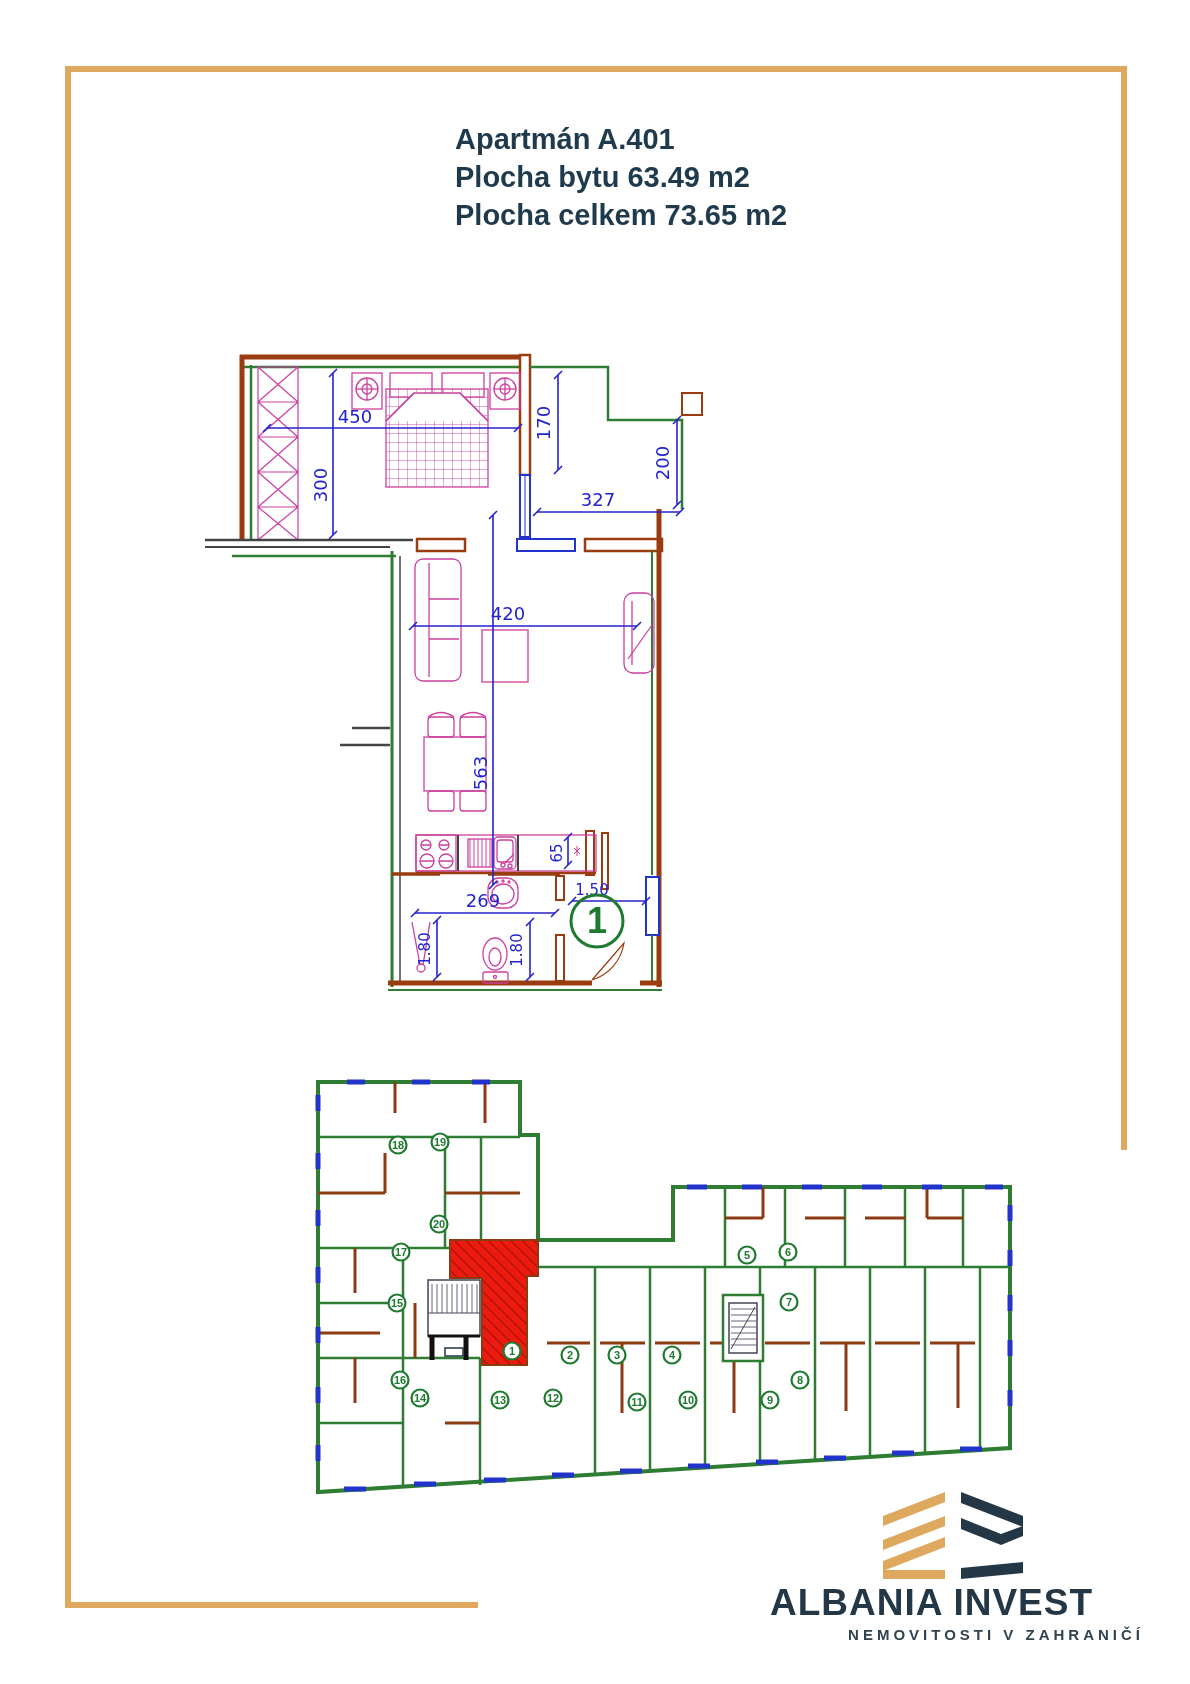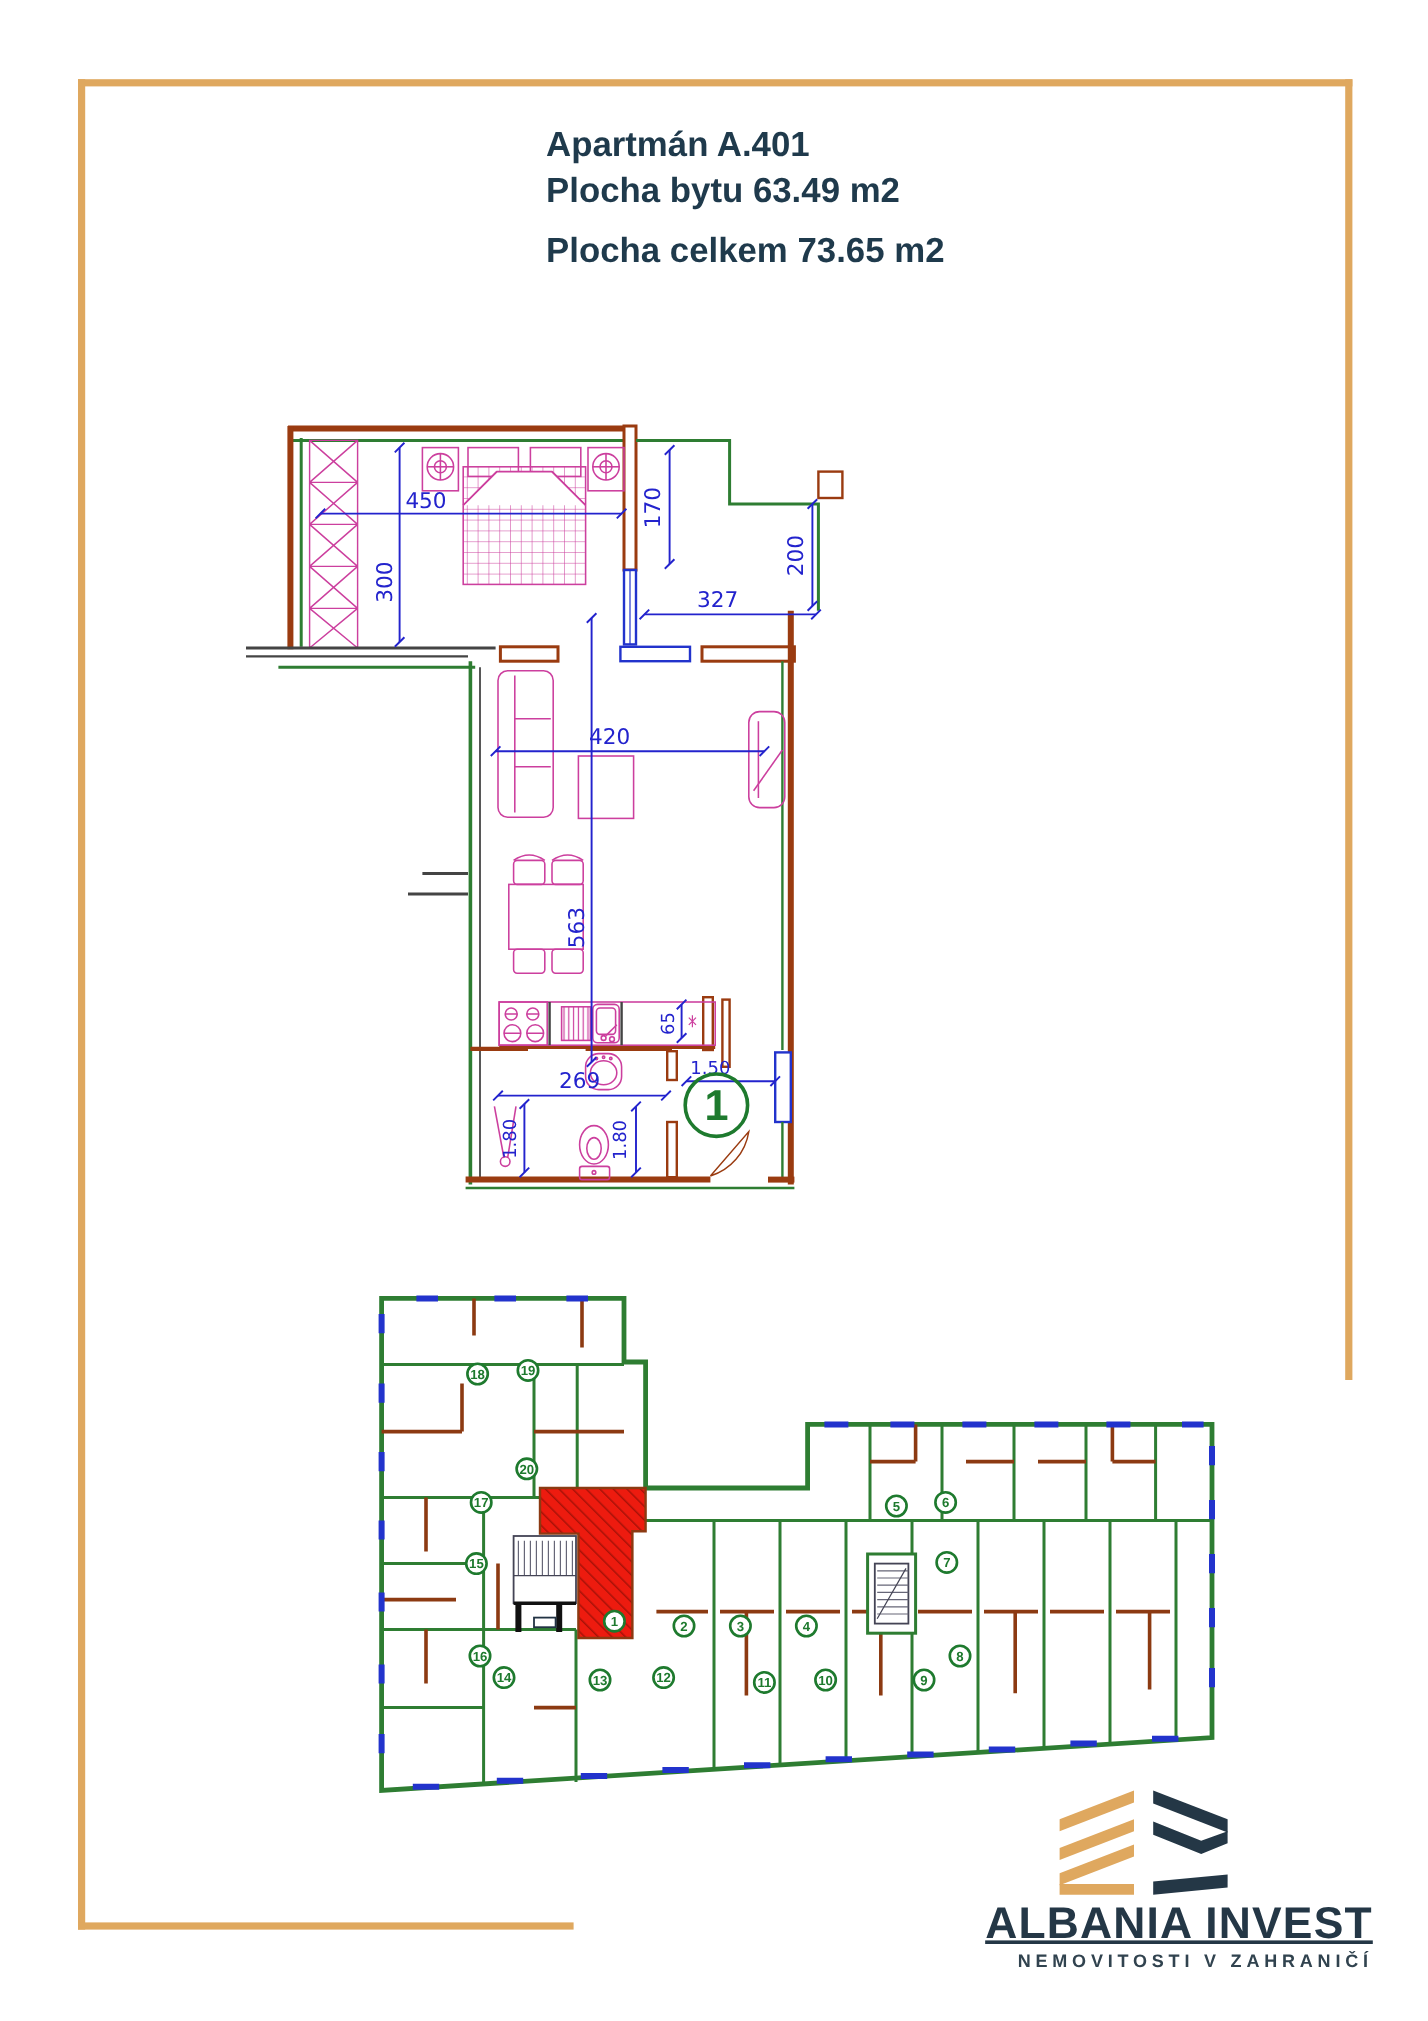"Apartmán A.401" .header { top: 102px -> 120px }
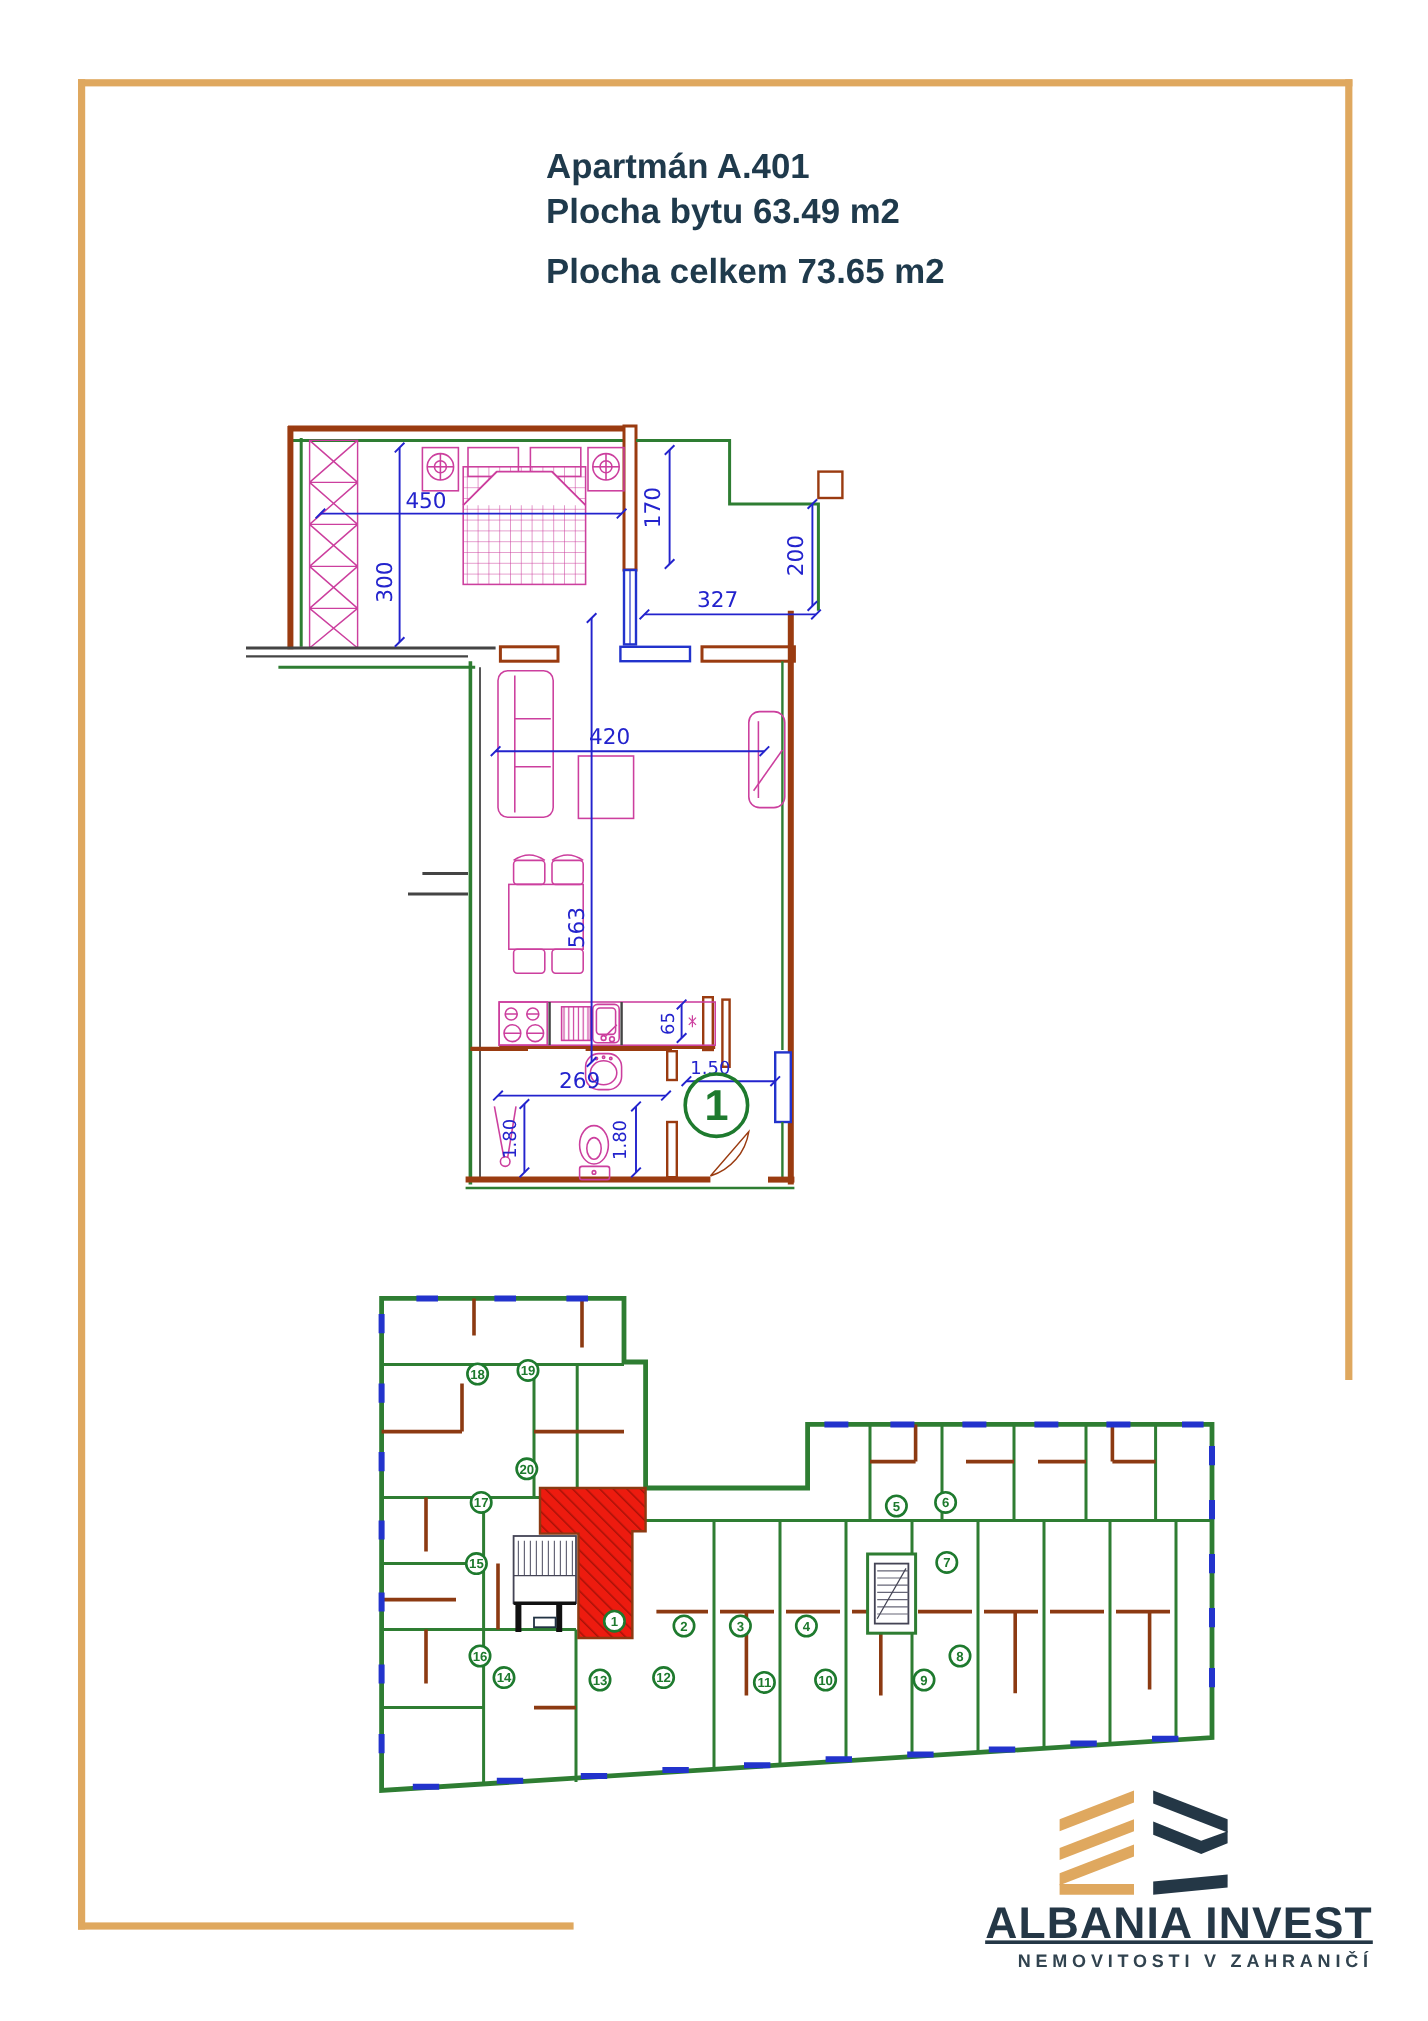"Plocha celkem 73.65 m2" .header .total { margin-top: 12px -> none }
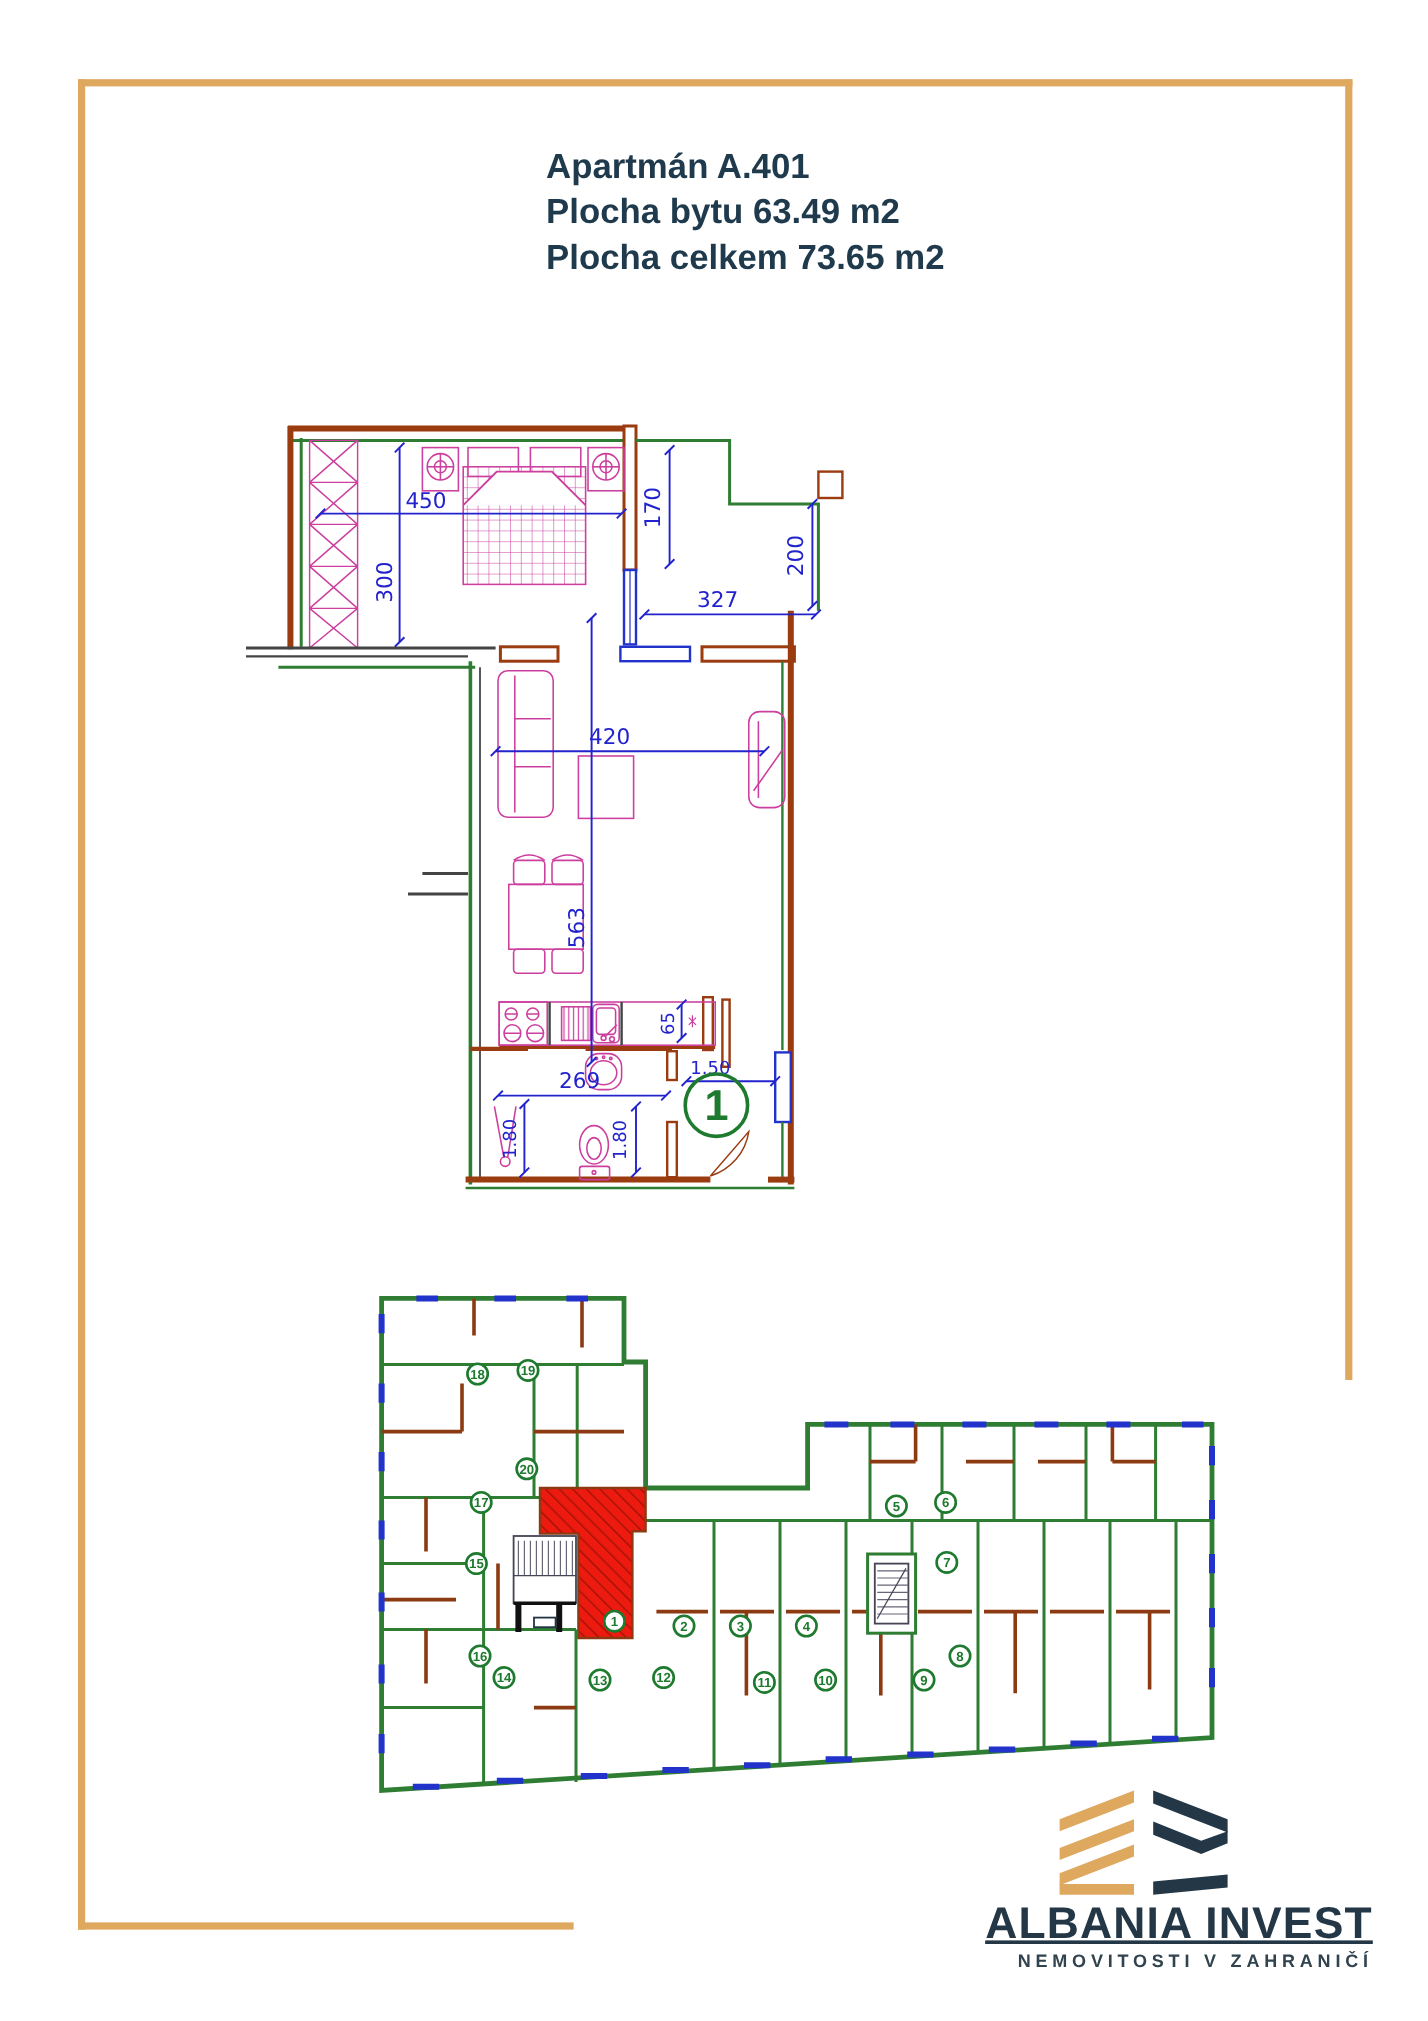"ALBANIA INVEST" .brand { text-align: right -> left; text-decoration: underline -> none }
